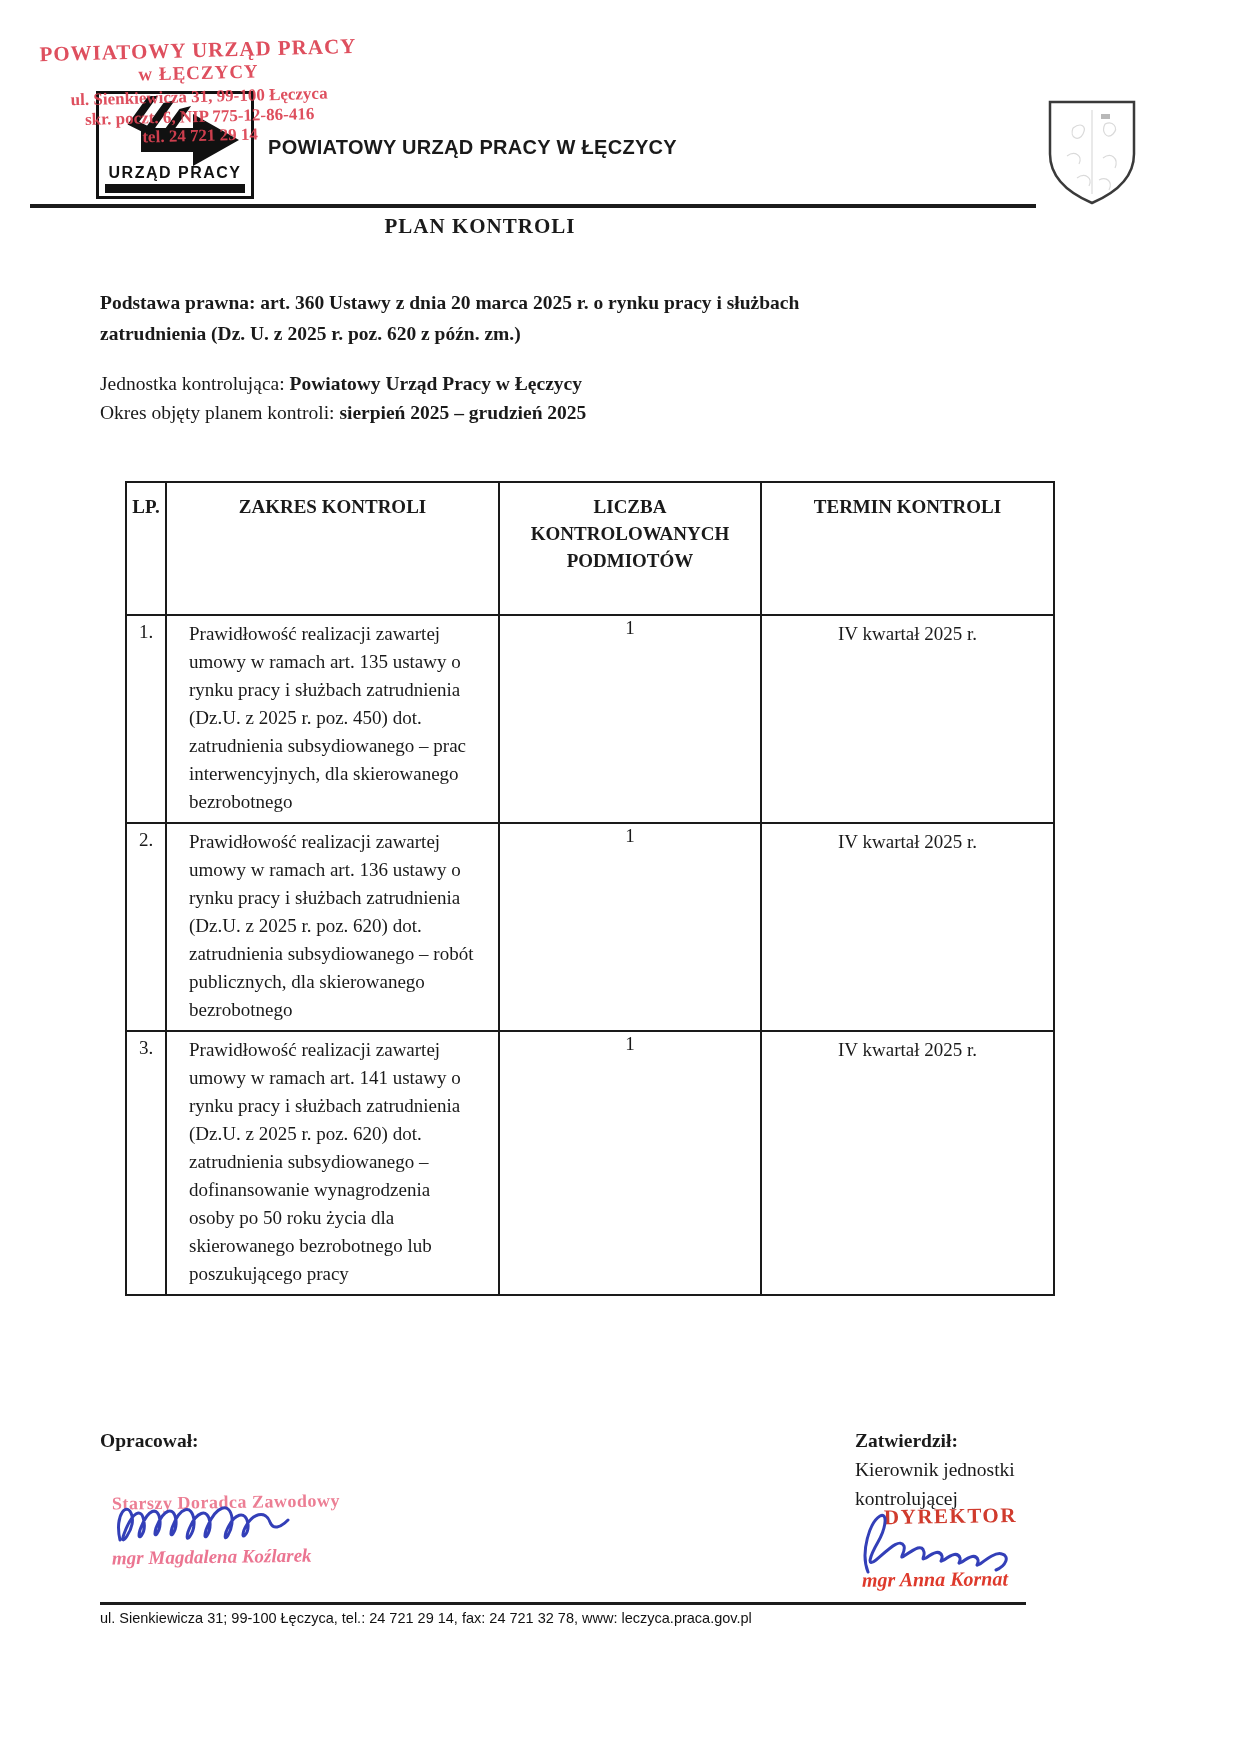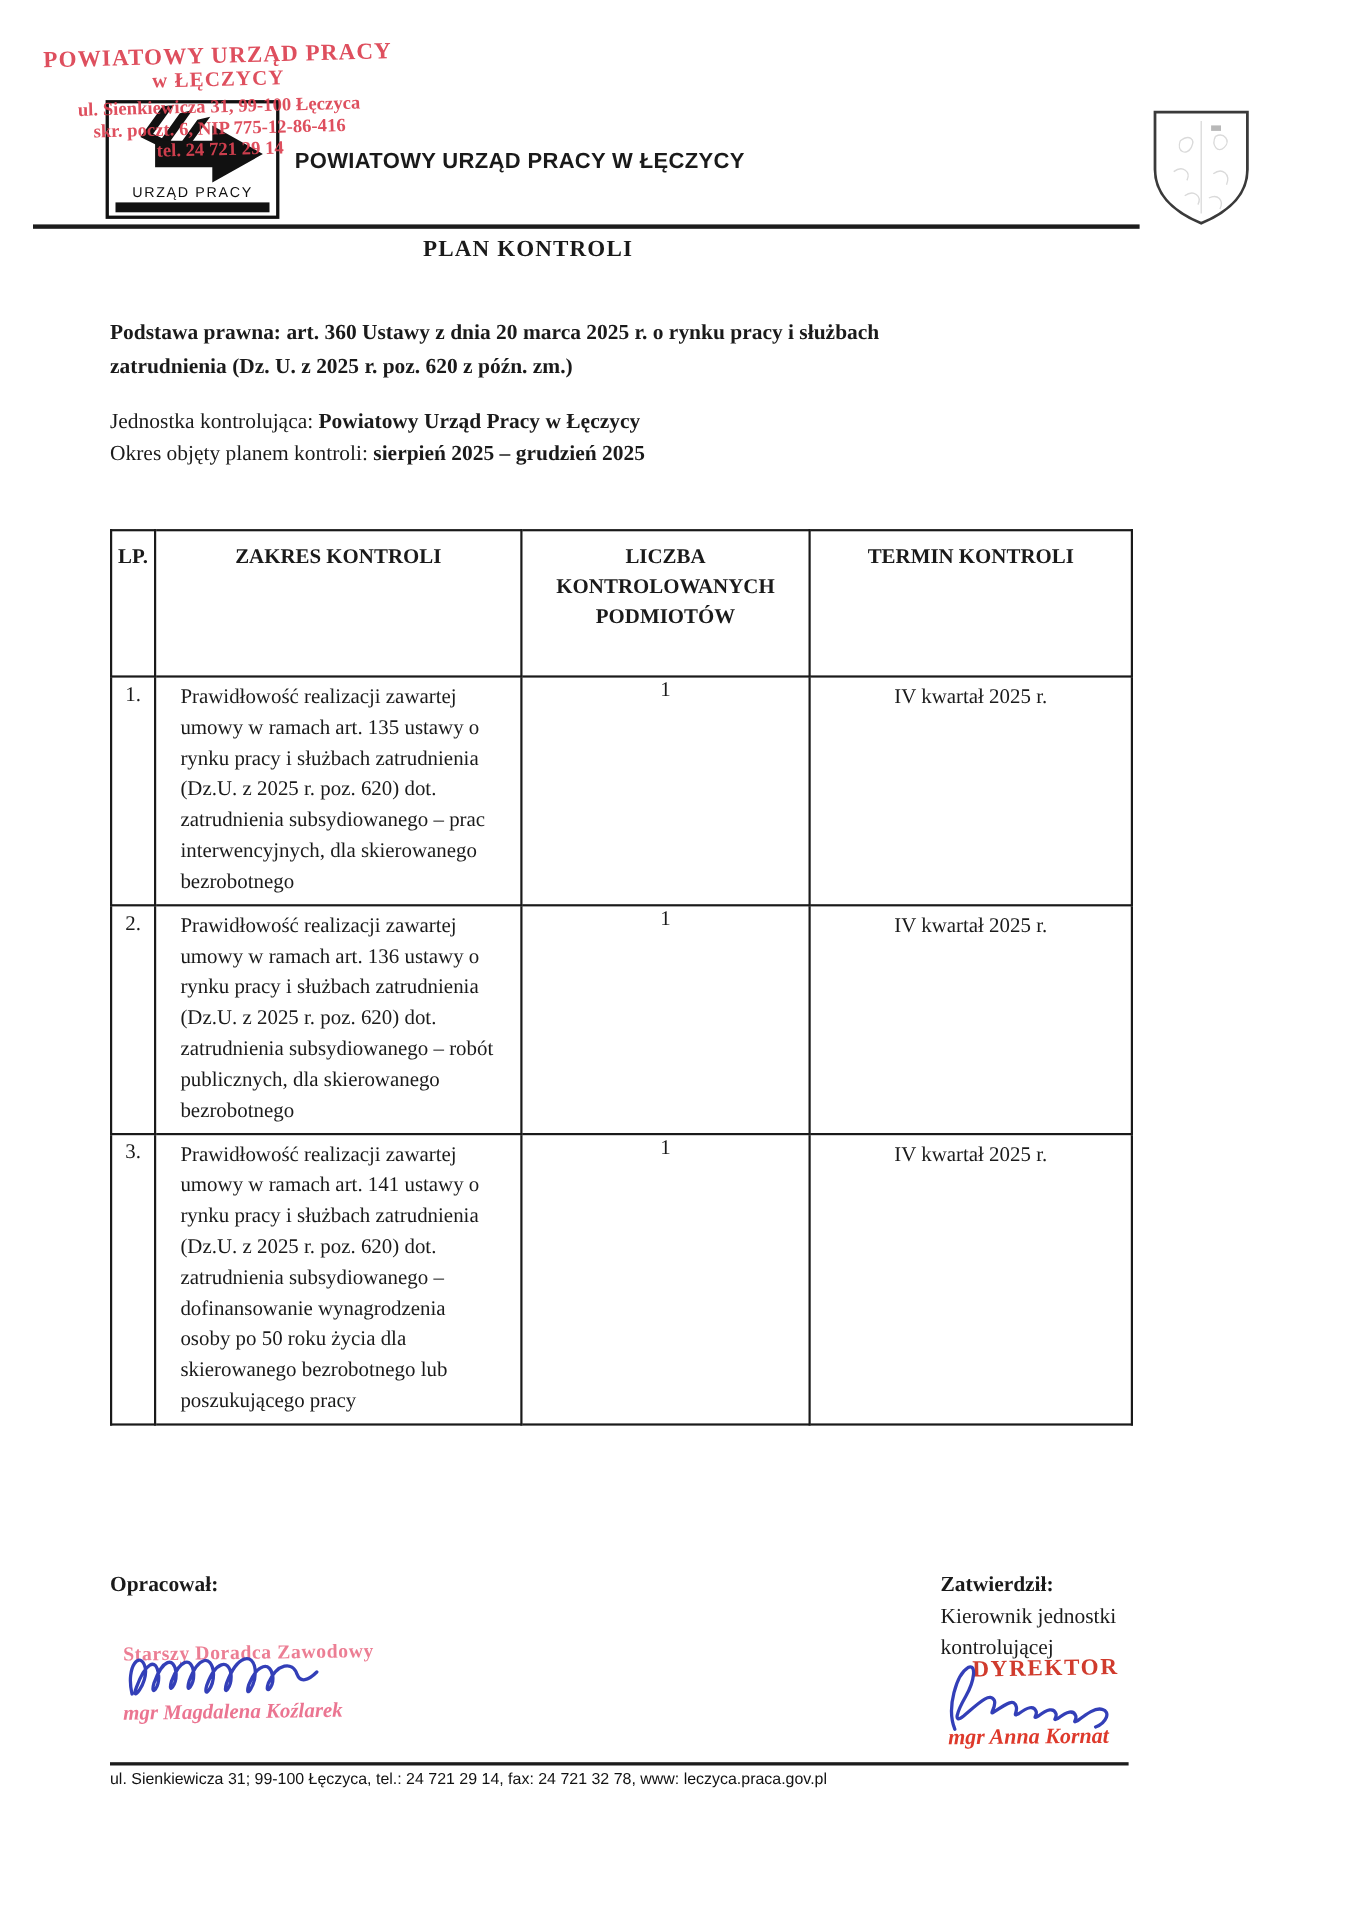"URZĄD PRACY" .logo-label { font-size: 13px -> 16px; font-weight: normal -> bold }
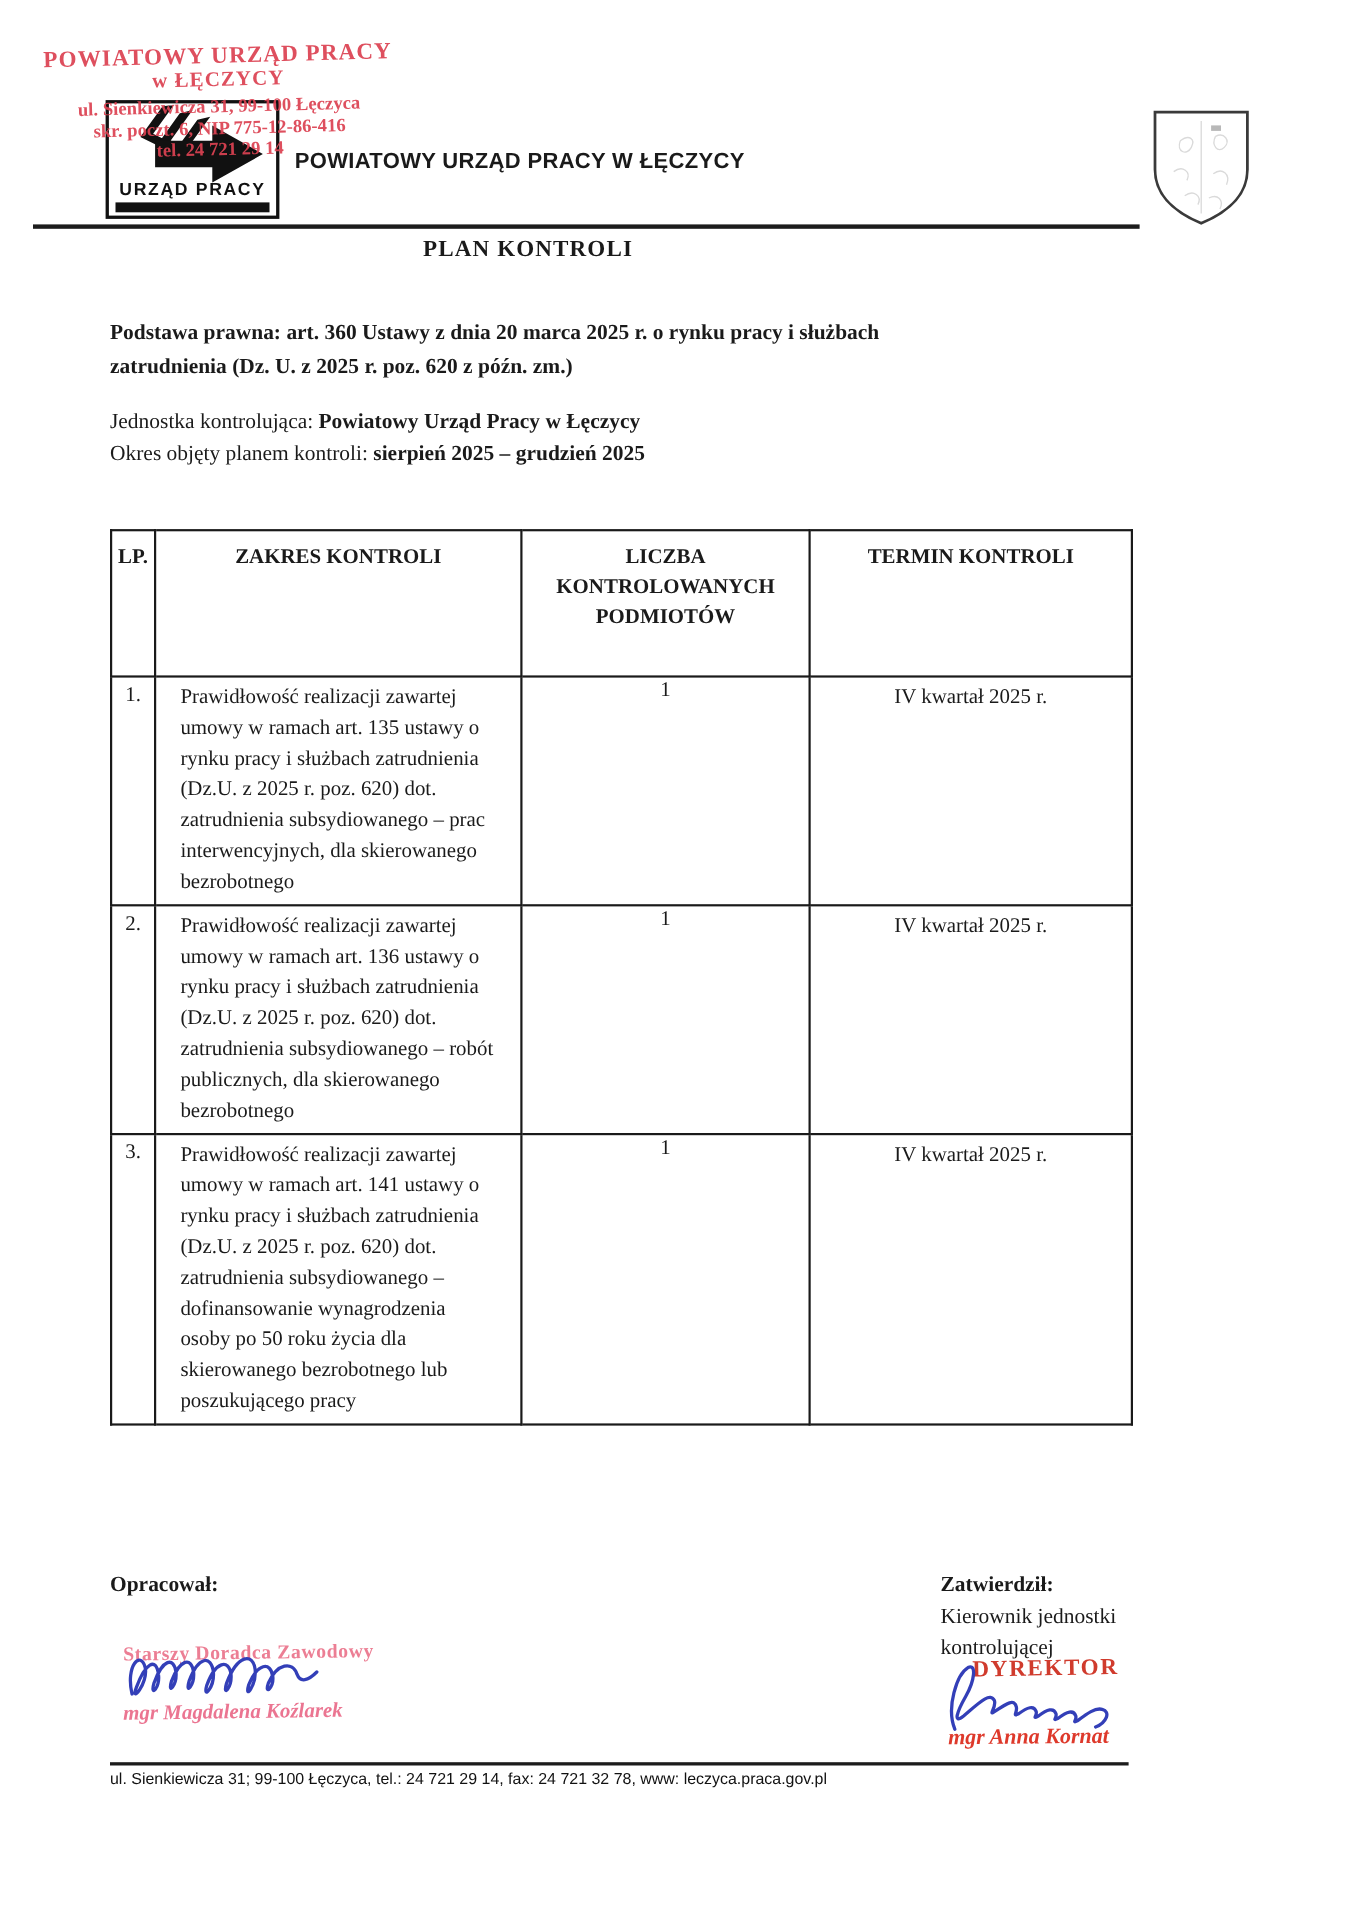"LP." table.plan { margin-left: none -> 25px }
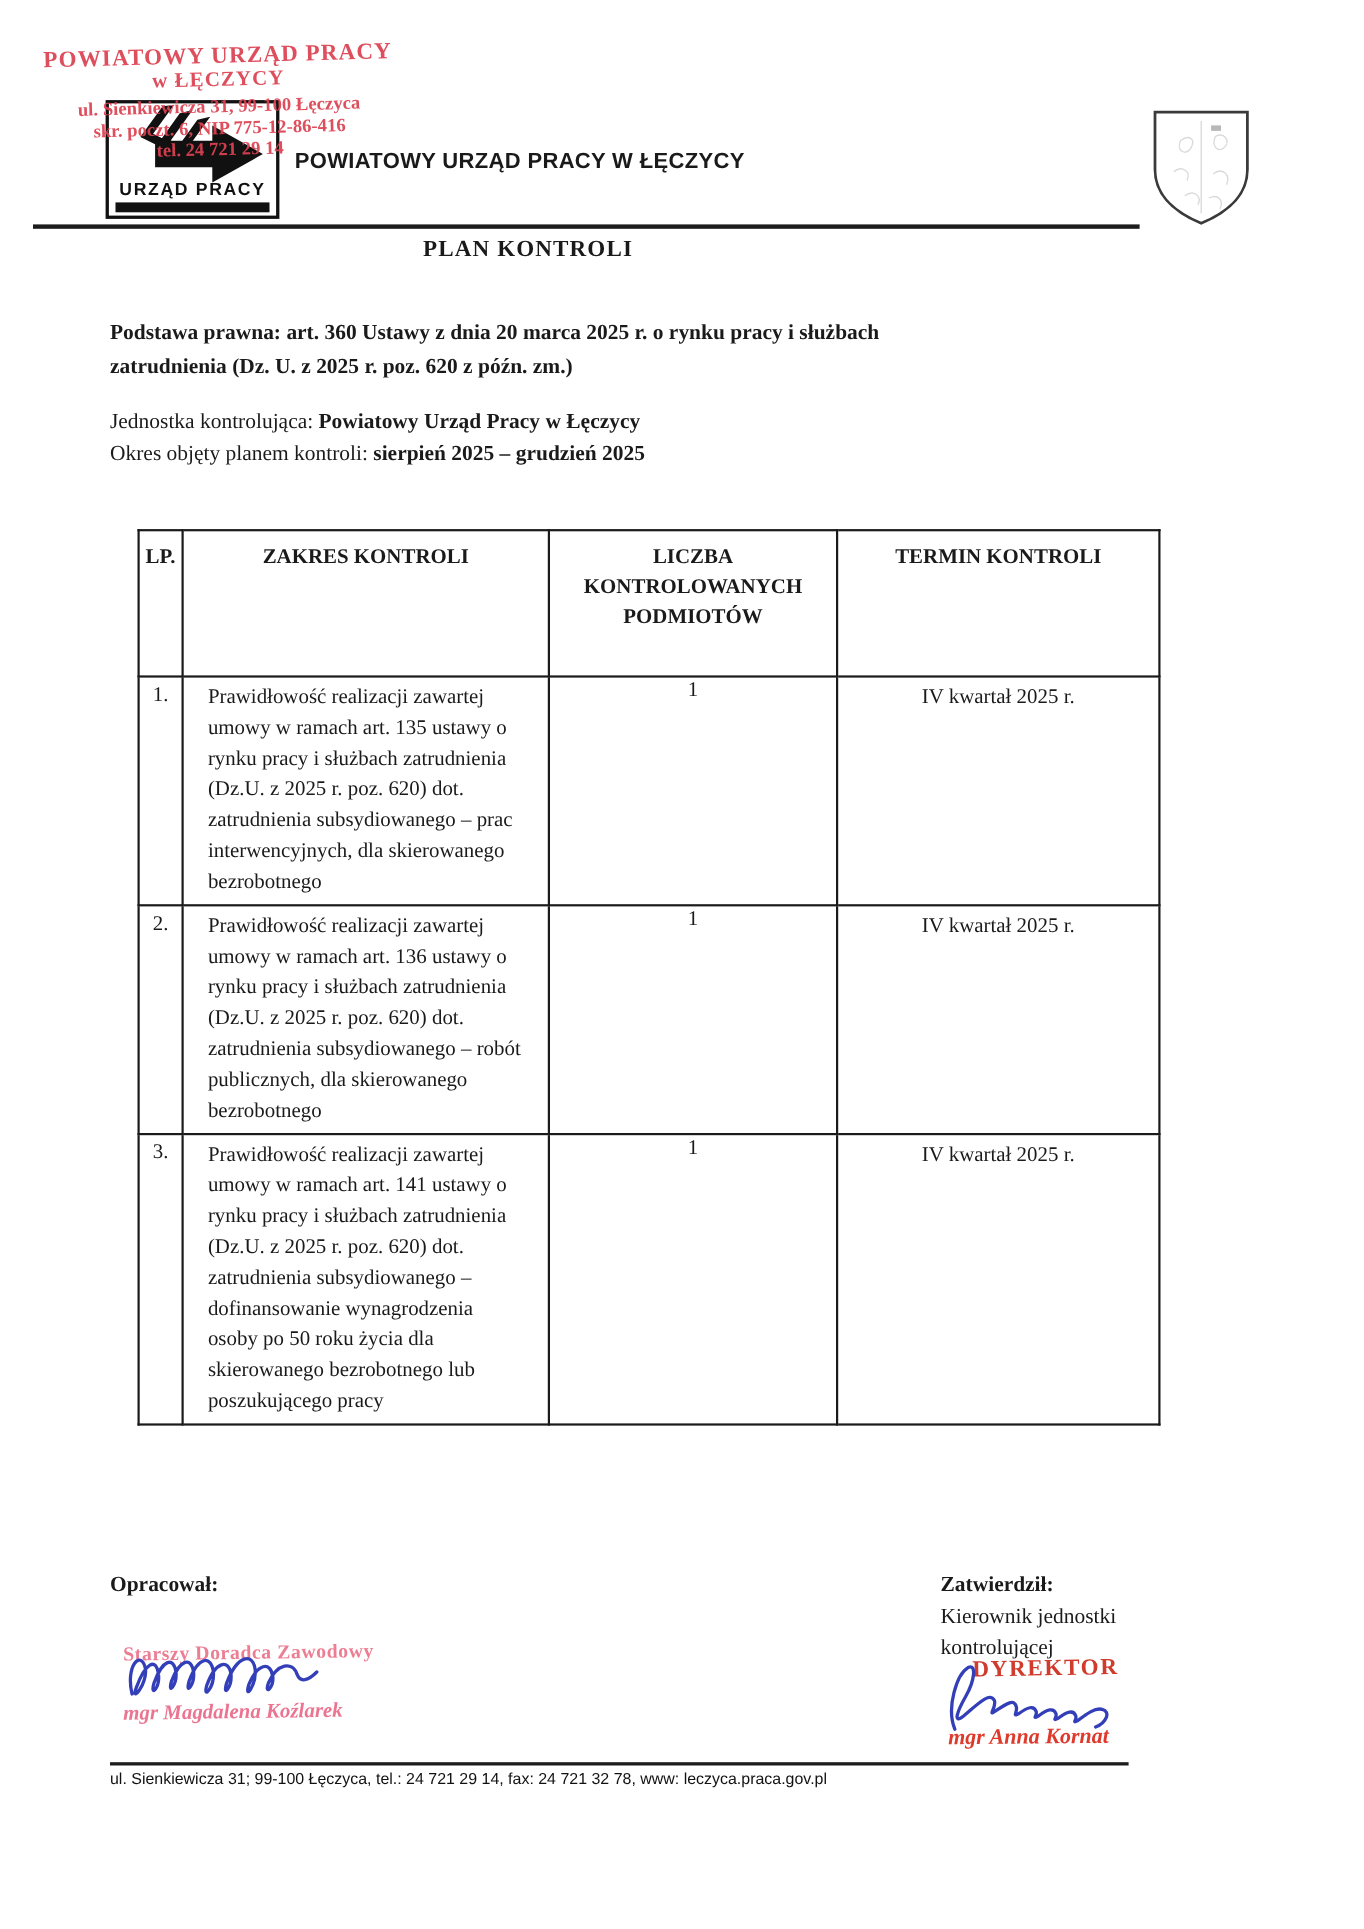"Prawidłowość realizacji zawartej umowy w ramach art. 135" td.zakres { text: 620 -> 450 }
